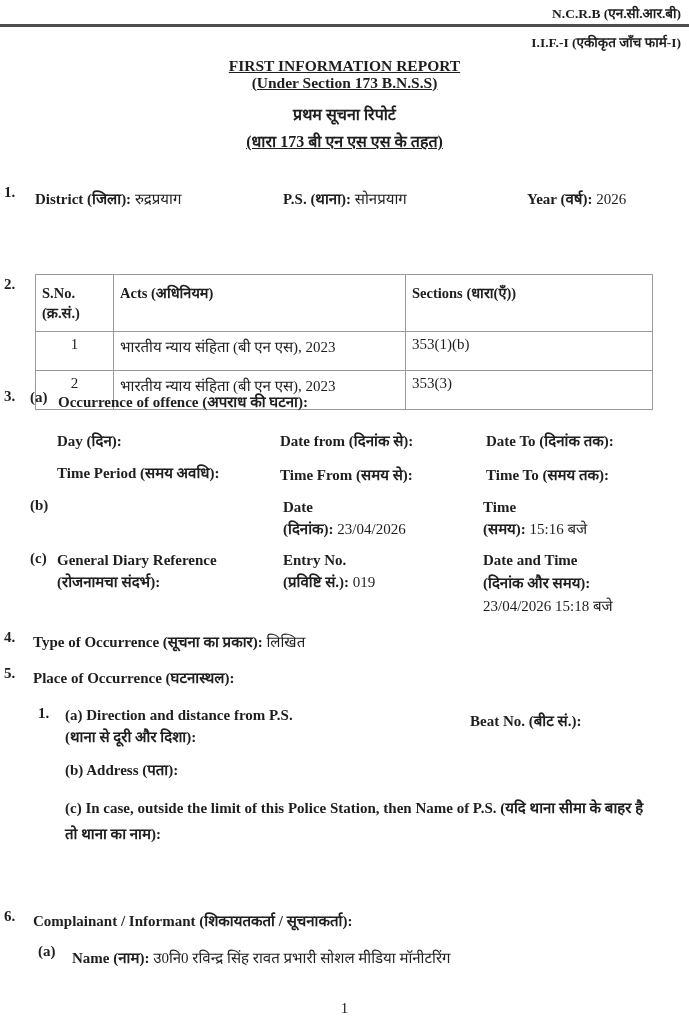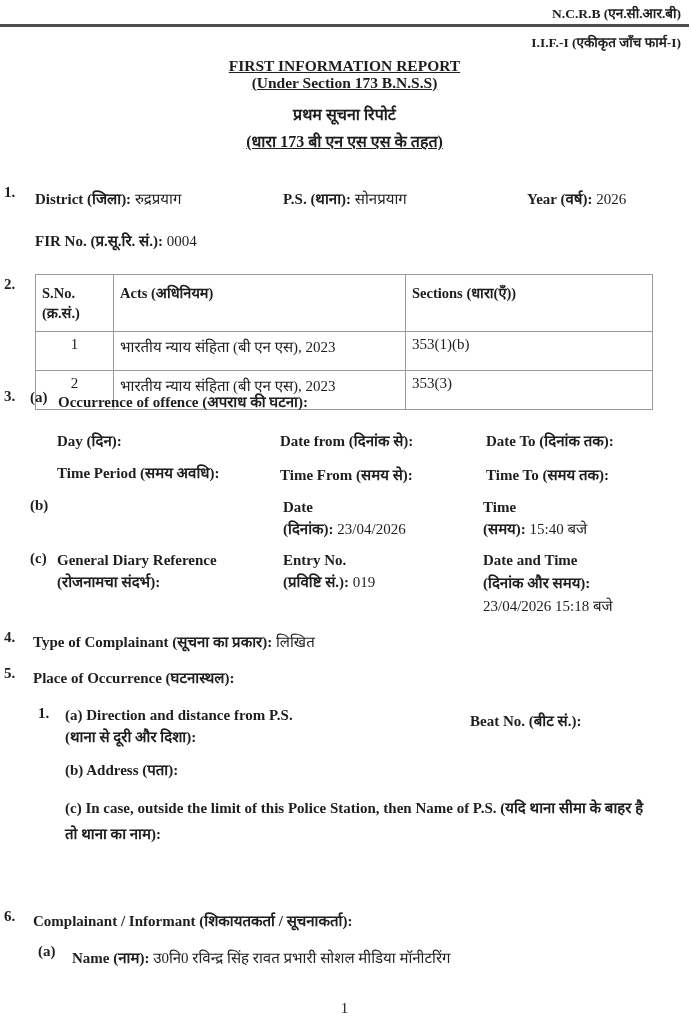"FIR No. (प्र.सू.रि. सं.): 0004" div.w-c1 { html: <div><span>FIR No. (प्र.सू.रि. सं.):</span> <span>0004</span></div> -> none }
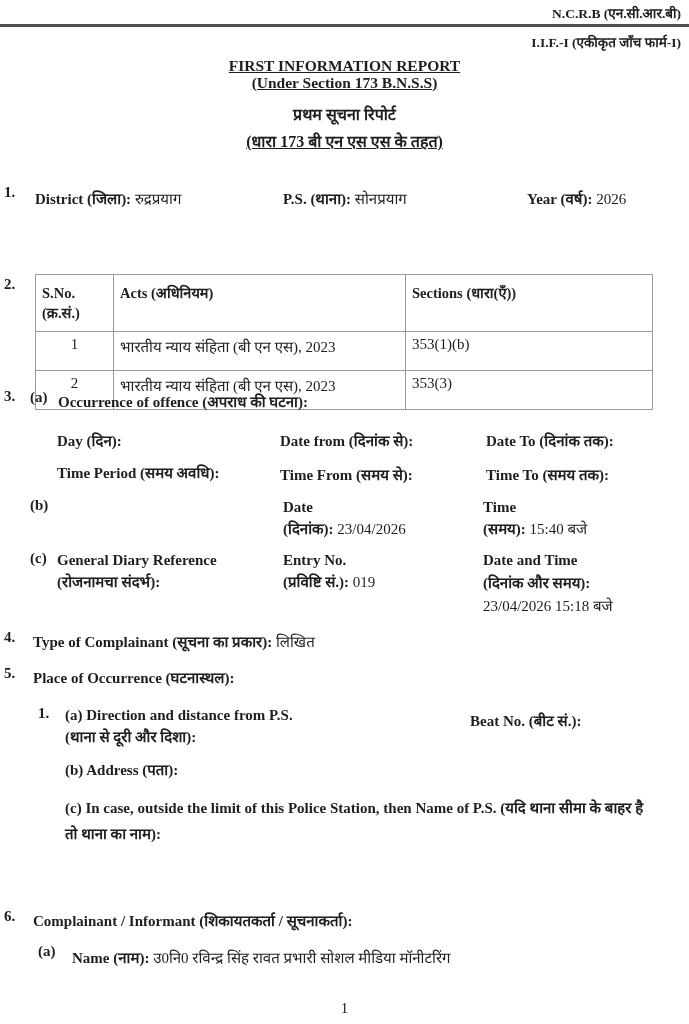"15:40 बजे" span.val { text: 15:40 -> 15:16 }
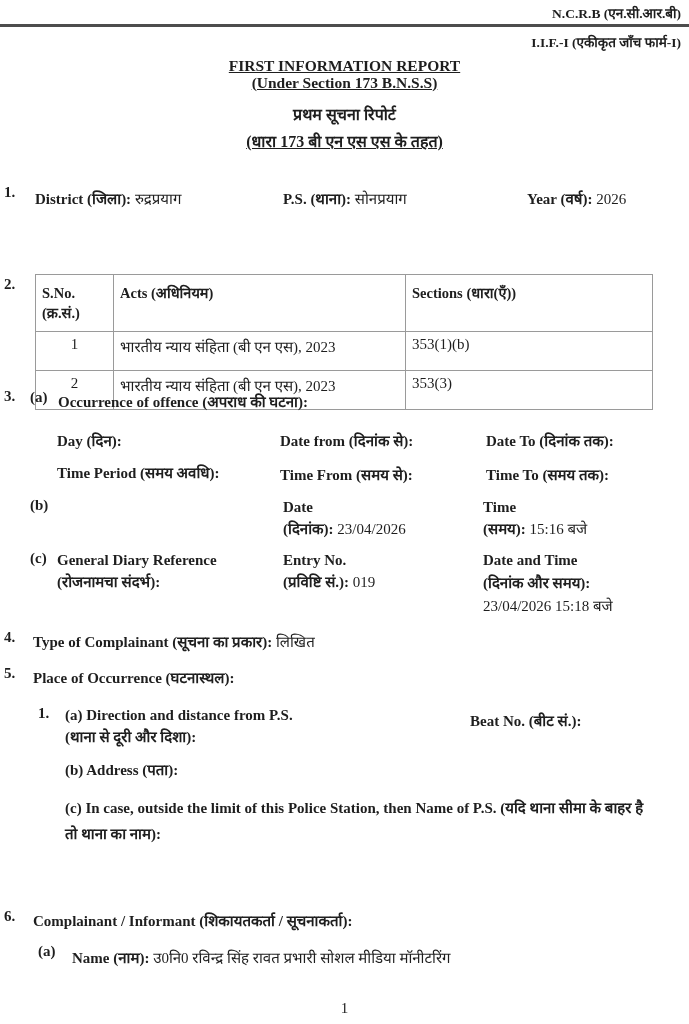"Type of Complainant (सूचना का" span.b { text: Complainant -> Occurrence }
